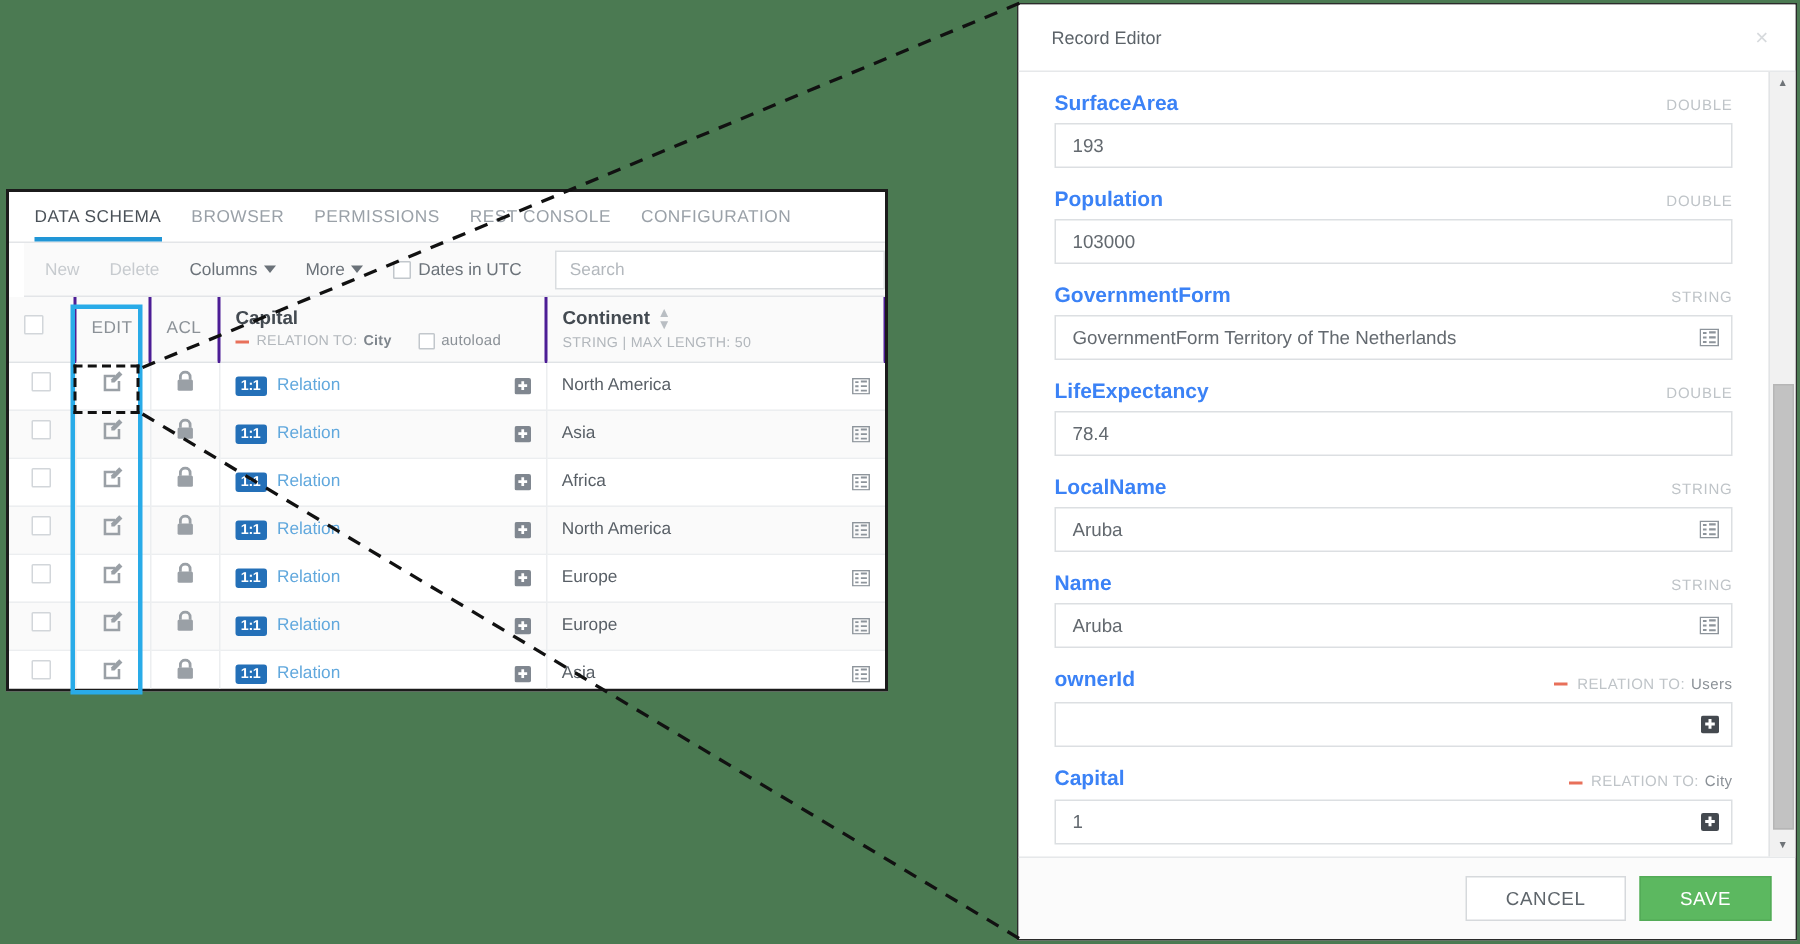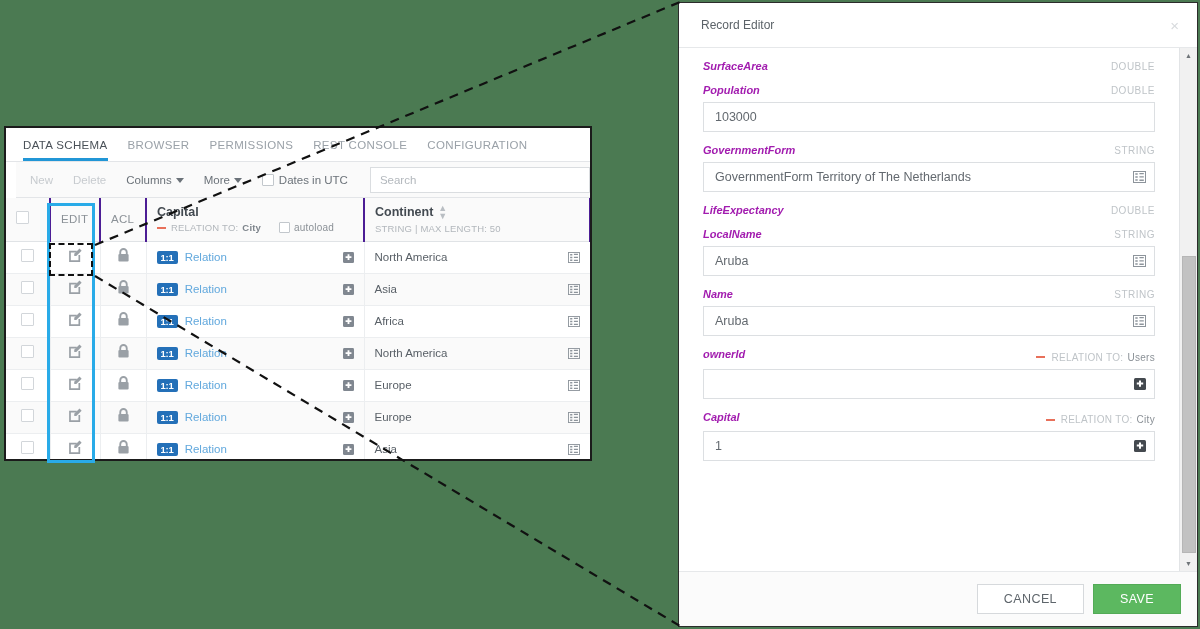"SurfaceArea" .field-label { color: #a21caf -> #3b82f6; font-size: 11px -> 14px; font-style: italic -> none }
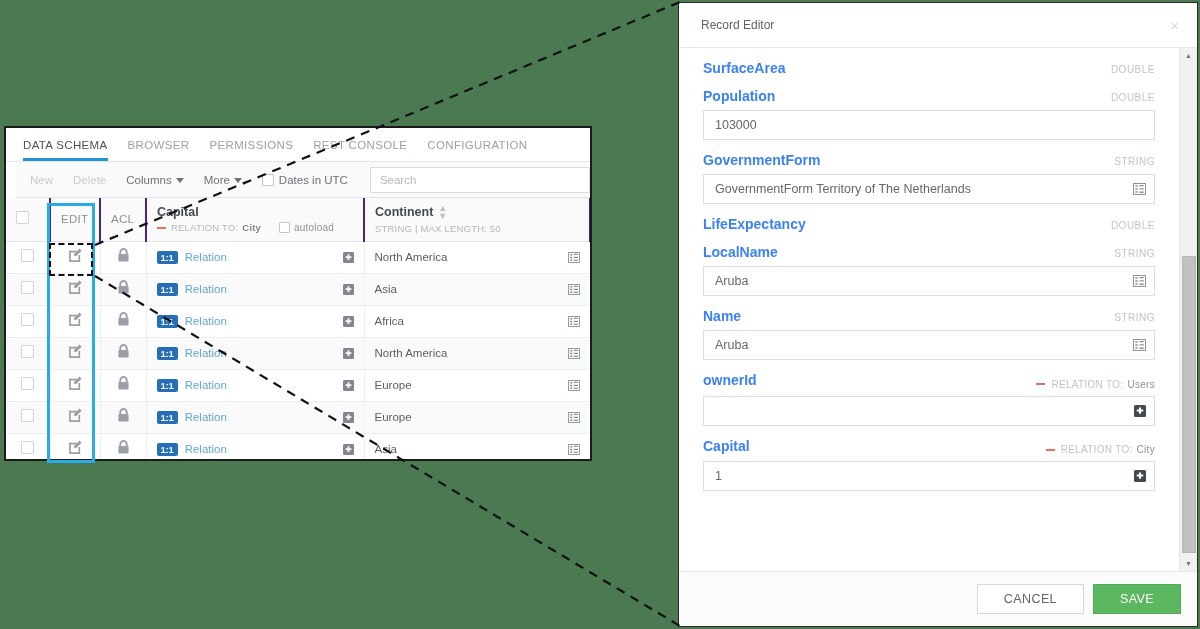"193" div.field-input { html: none -> <div> <span>193</span> </div> }
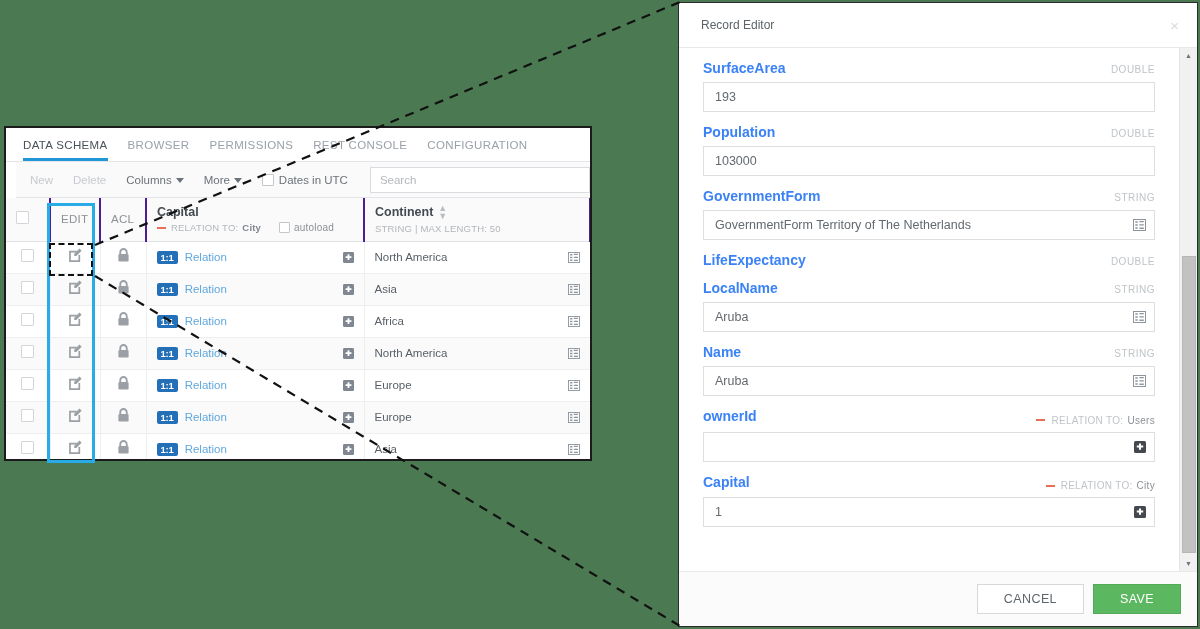"78.4" div.field-input { html: none -> <div> <span>78.4</span> </div> }
